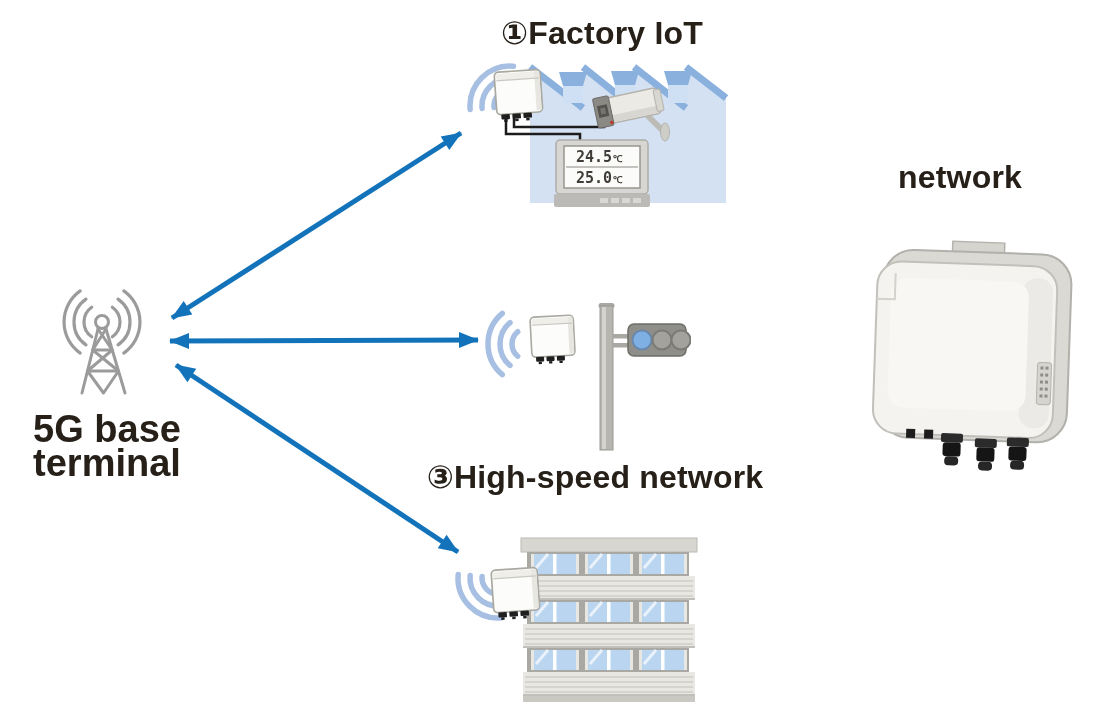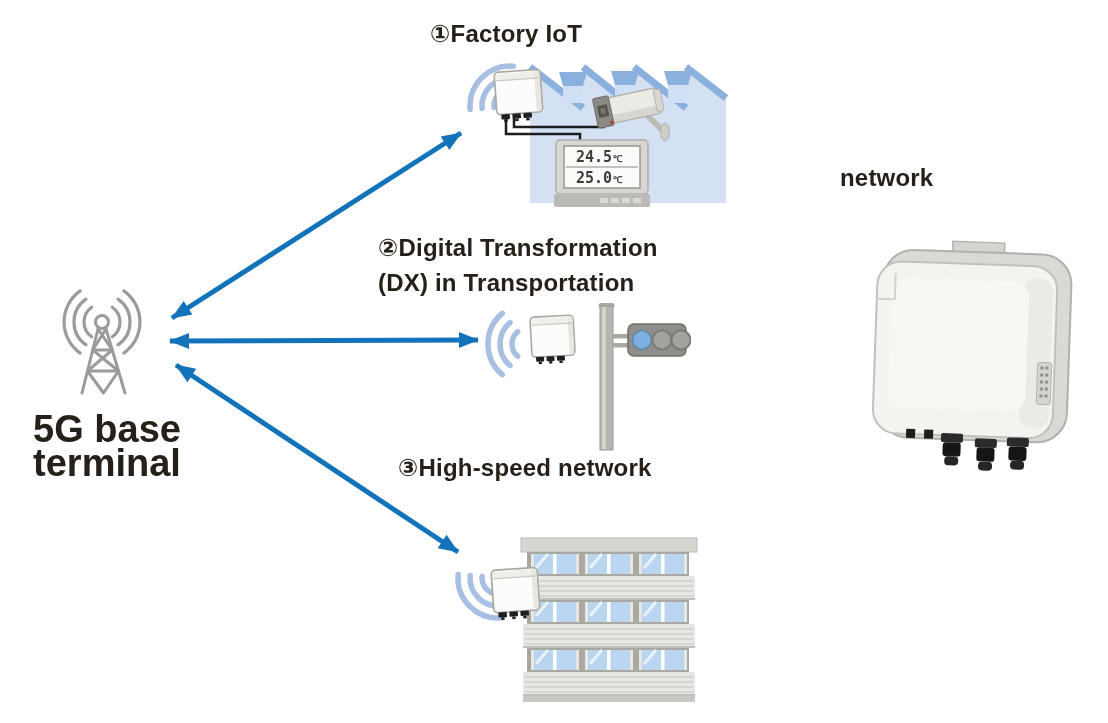"①Factory IoT" .title { font-size: 24px -> 32px; text-align: none -> center }
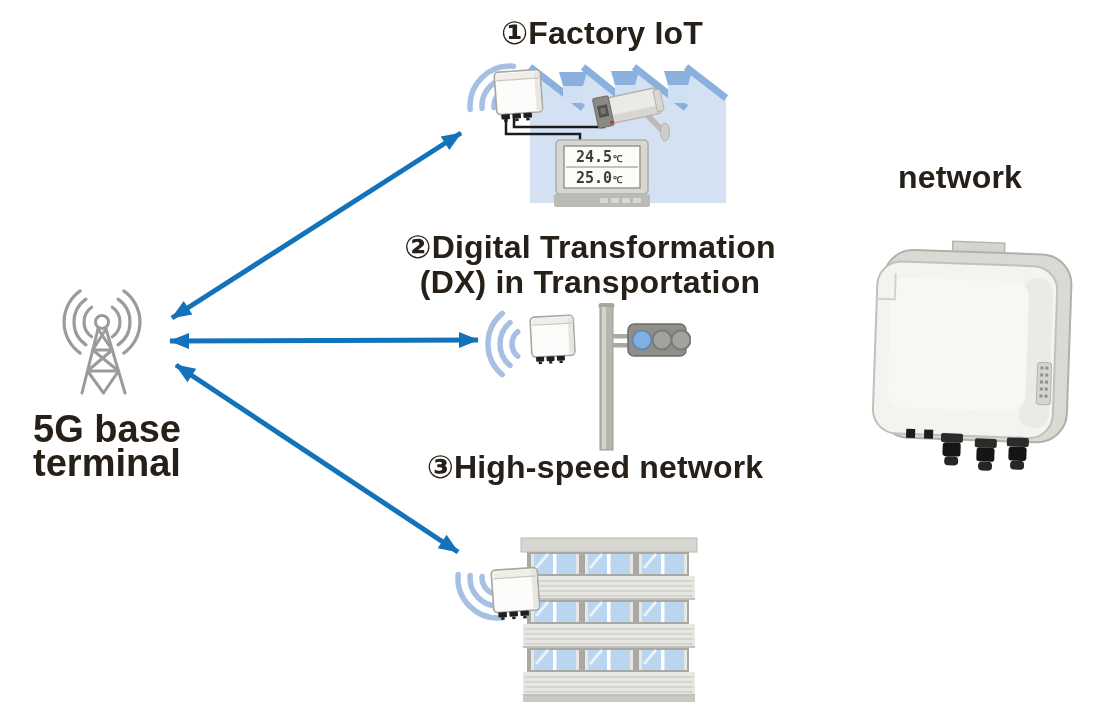"②Digital Transformation" div.abs { html: <div> <span>②Digital Transformation</span> <span>(DX) in Transportation</span> </div> -> none }
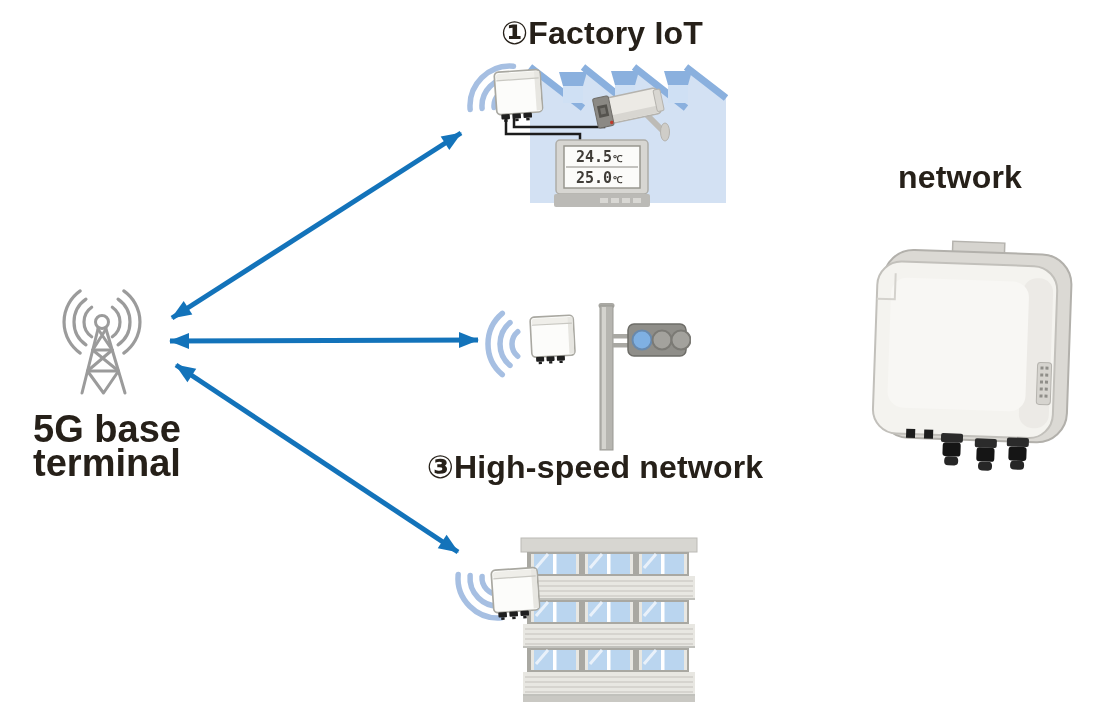"③High-speed network" div.abs { top: 450px -> 460px }
